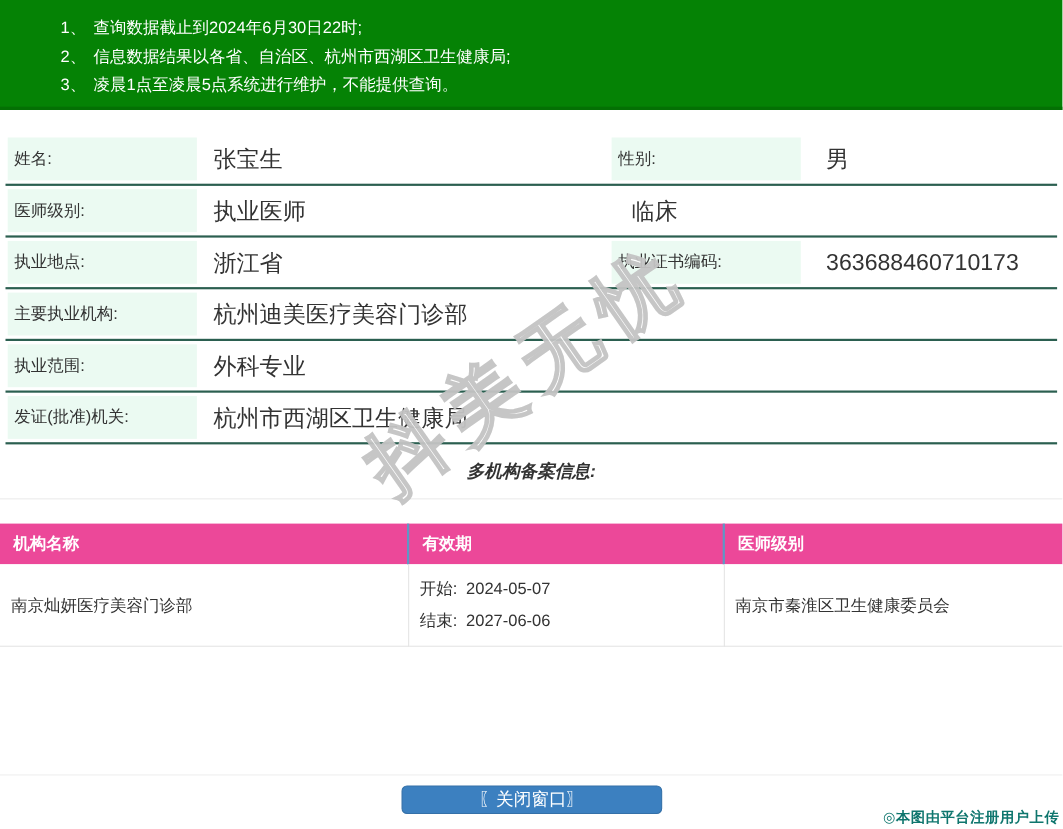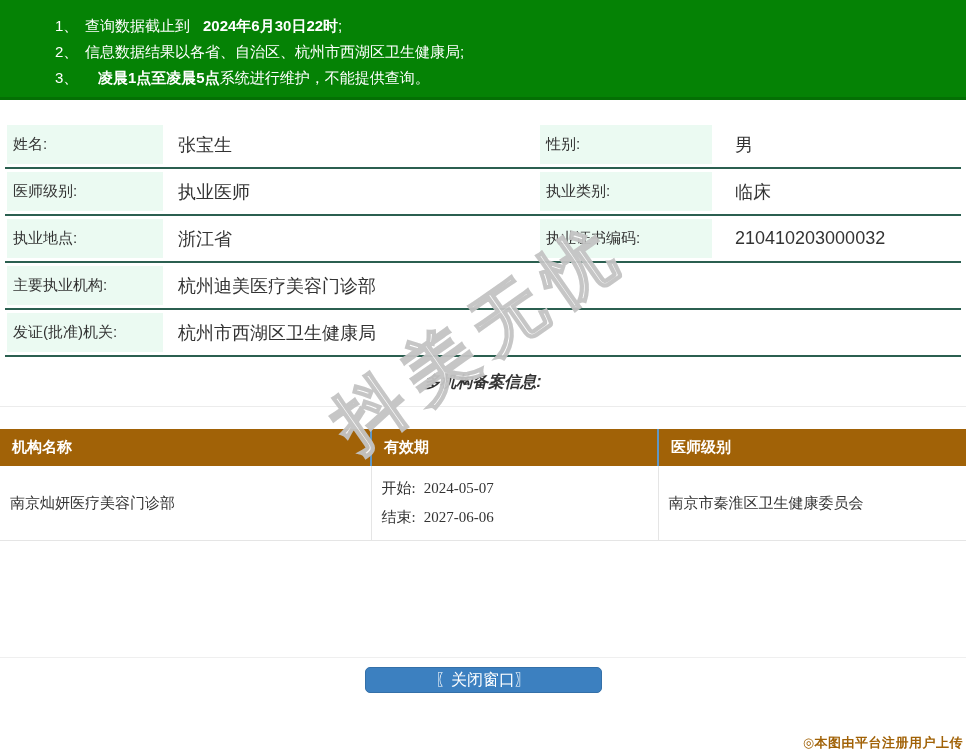"2024年6月30日22时" .notice-line b { font-weight: bold -> normal; padding-left: 13px -> none }
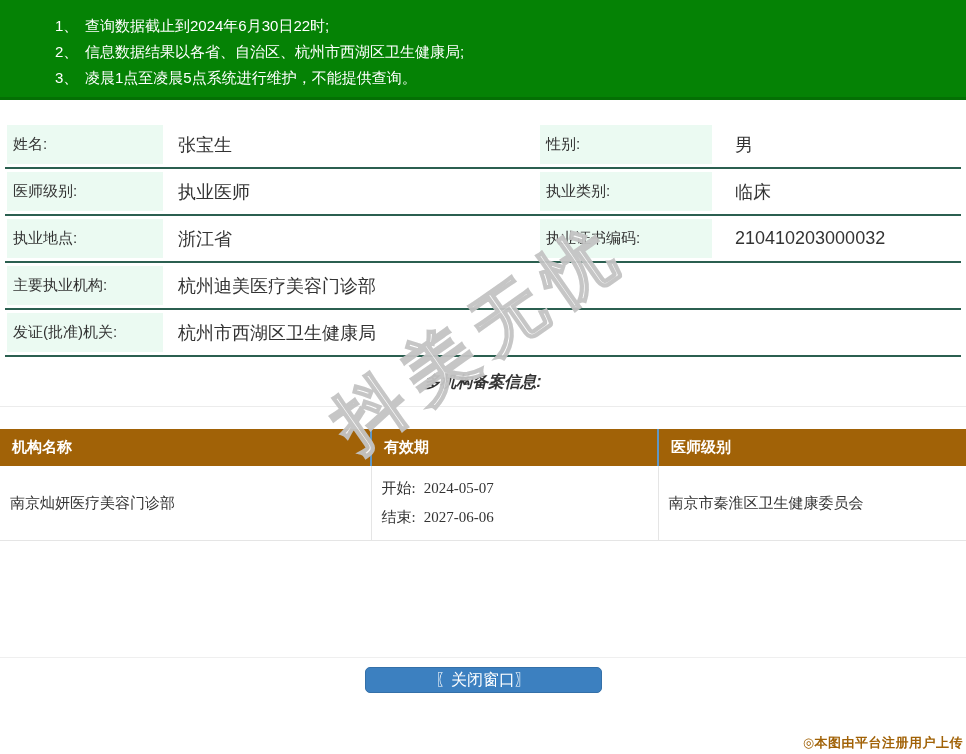"姓名:" .ilabel { width: 156px -> 172px }
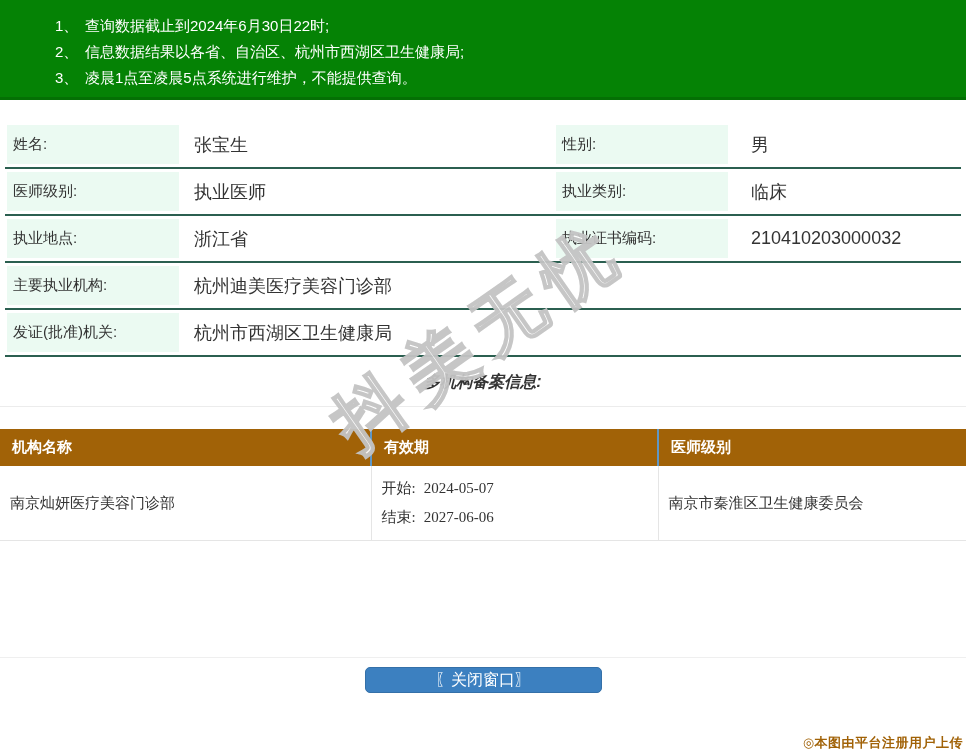"张宝生" .ivalue { font-size: 18px -> 21px }
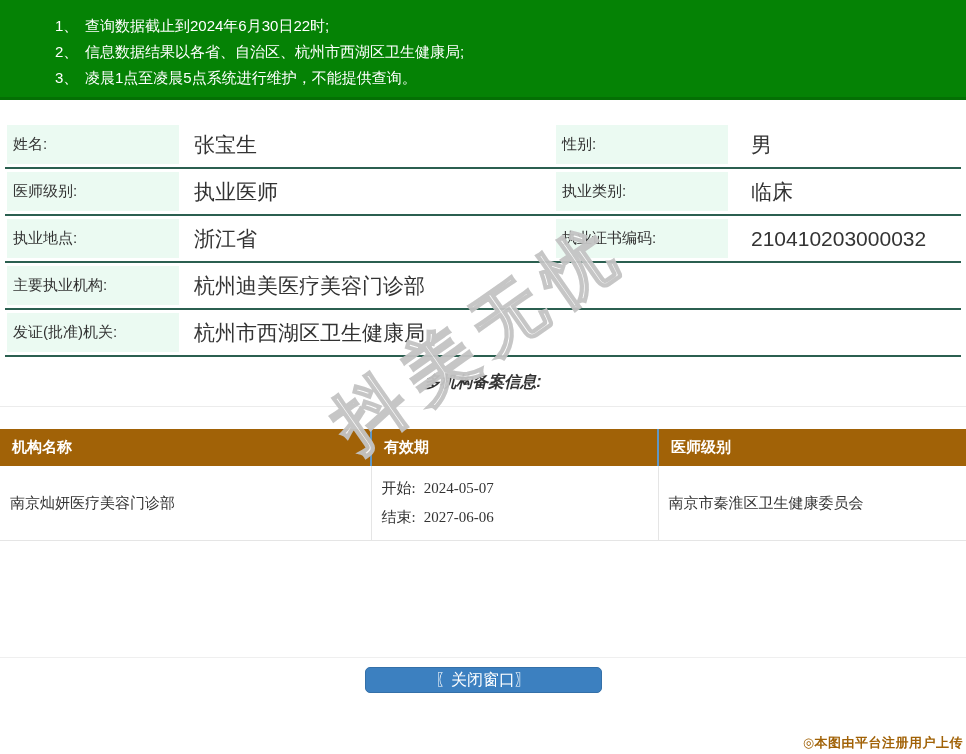"执业类别:" div.ilabel { html: <div>执业类别:</div> -> none }
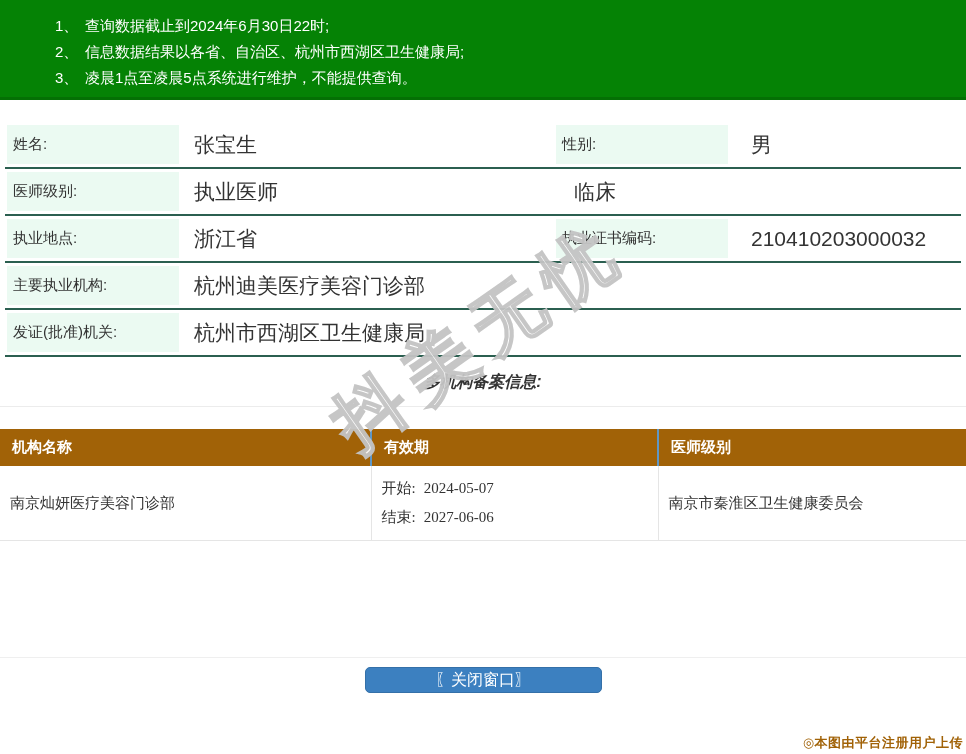"210410203000032" div.ivalue { text: 210410203000032 -> 363688460710173 }
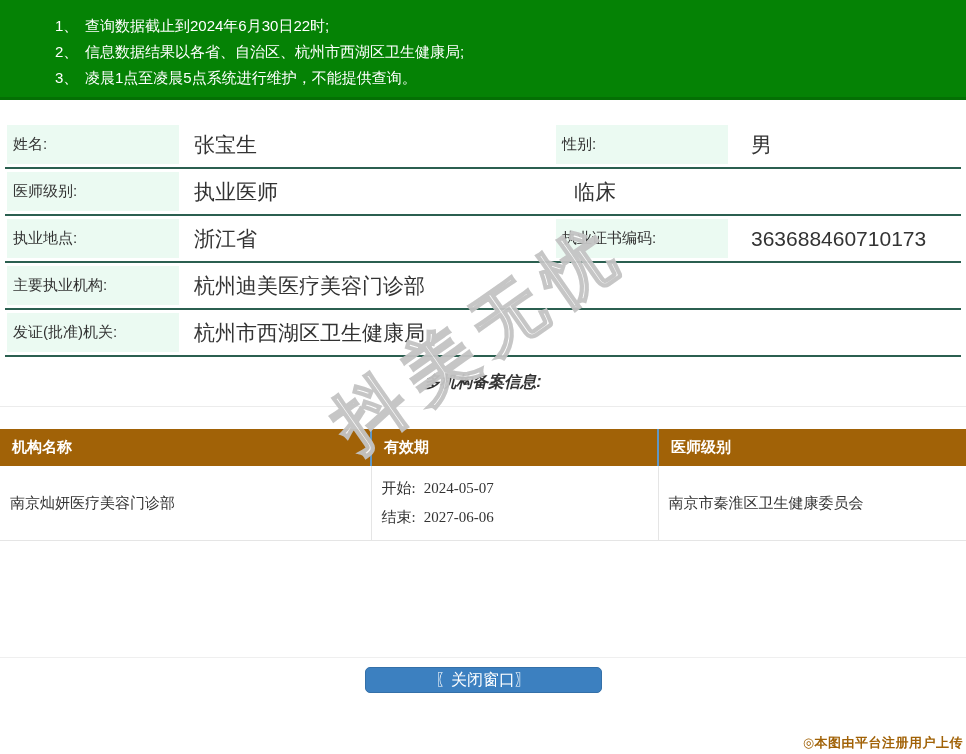"执业范围:" div.irow { html: none -> <div> <div>执业范围:</div> <div>外科专业</div> </div> }
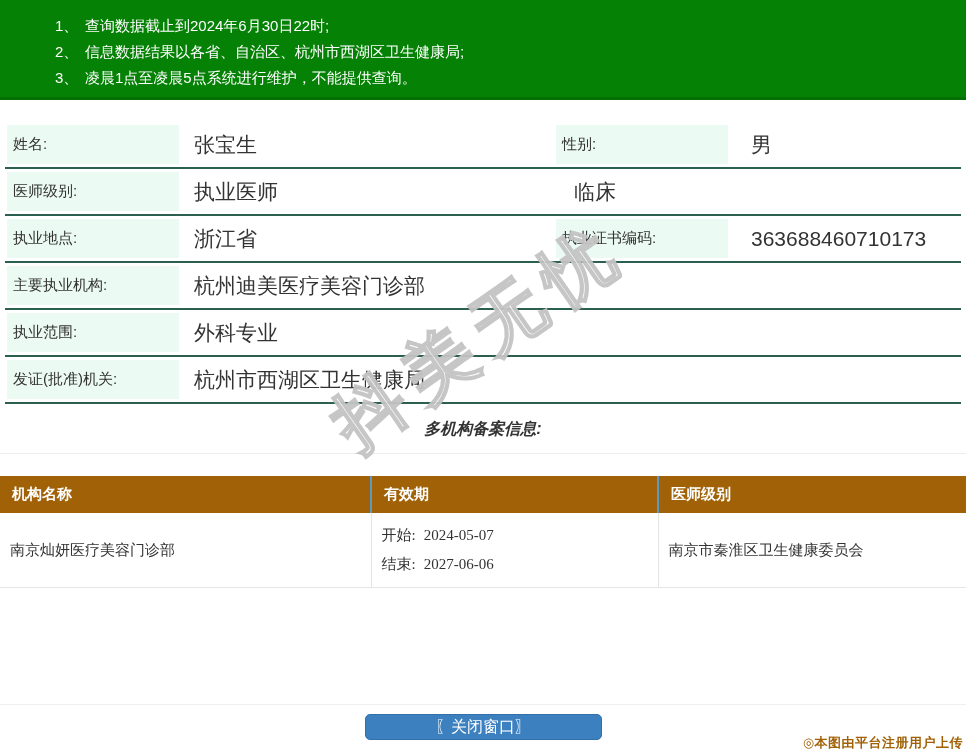"机构名称" .filing th { background: #a16207 -> #ec4899 }
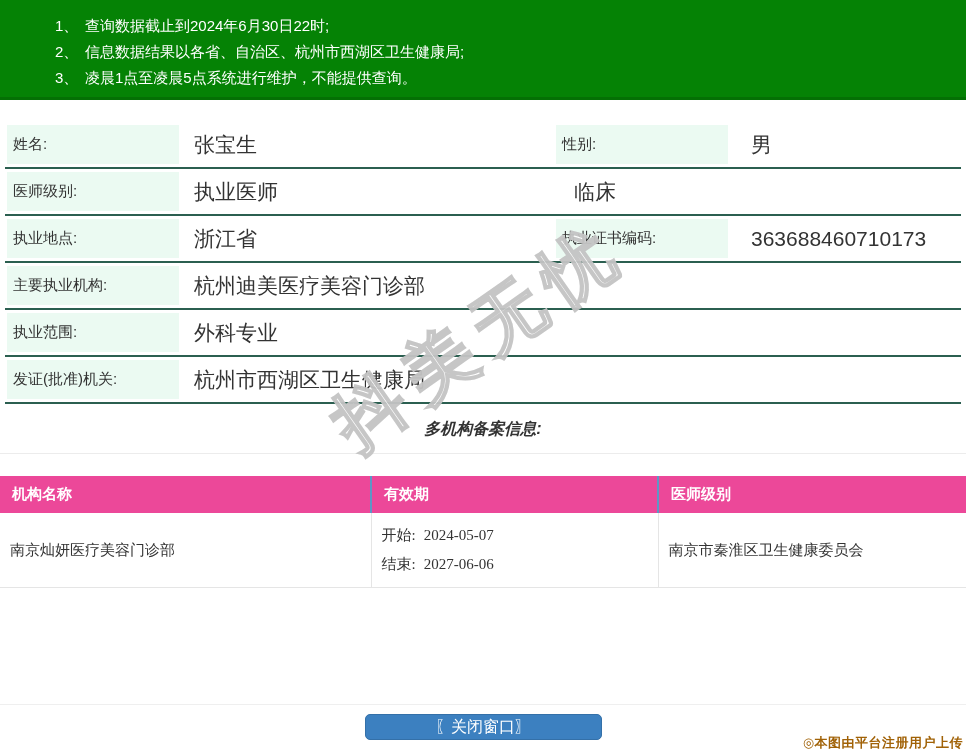"开始: 2024-05-07" .validity-line { font-family: Liberation Serif, serif -> none }
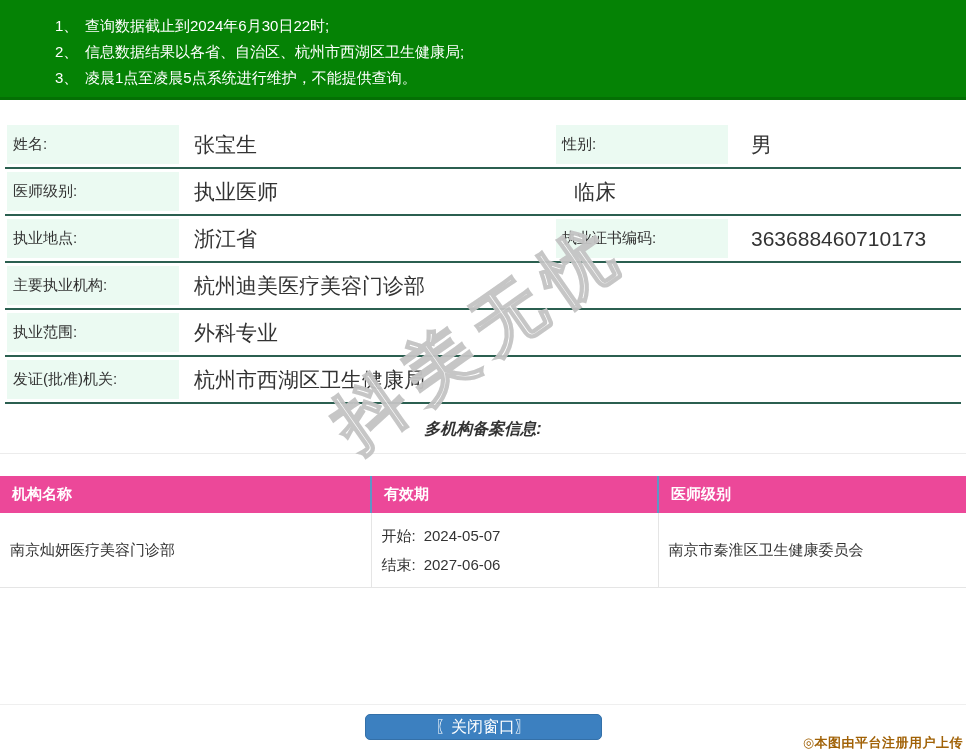"◎本图由平台注册用户上传" .credit { color: #a16207 -> #0f766e }
